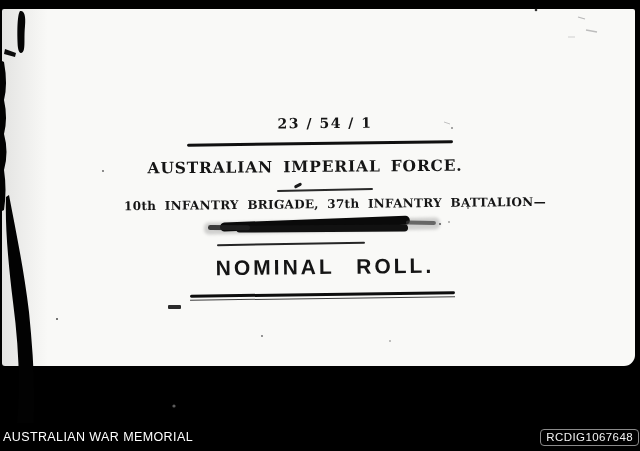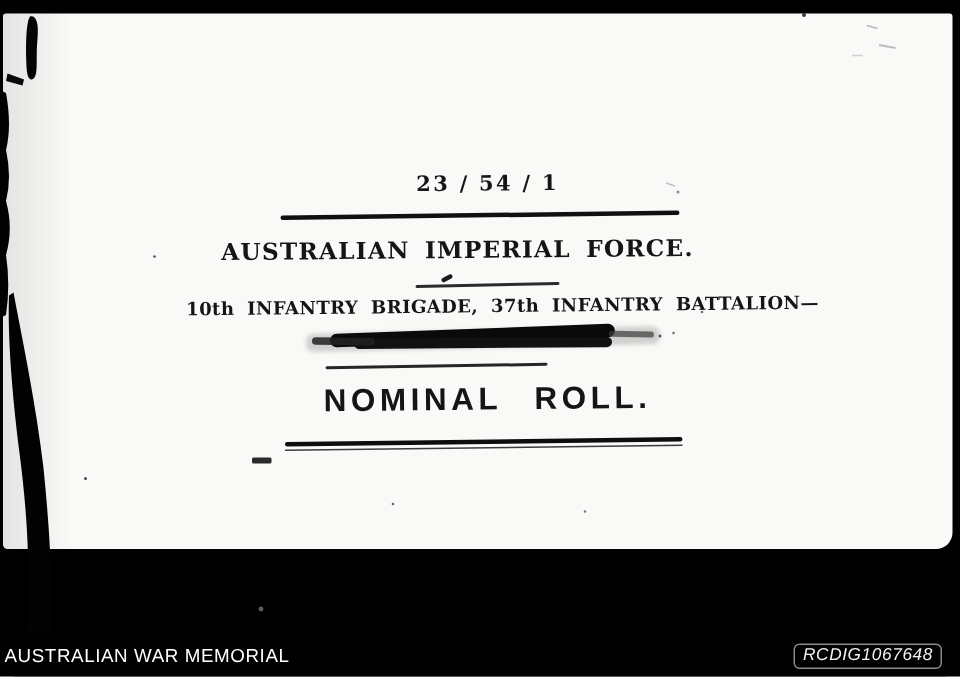"RCDIG1067648" .ref-badge { font-style: italic -> none; margin-right: 12px -> 1px }
